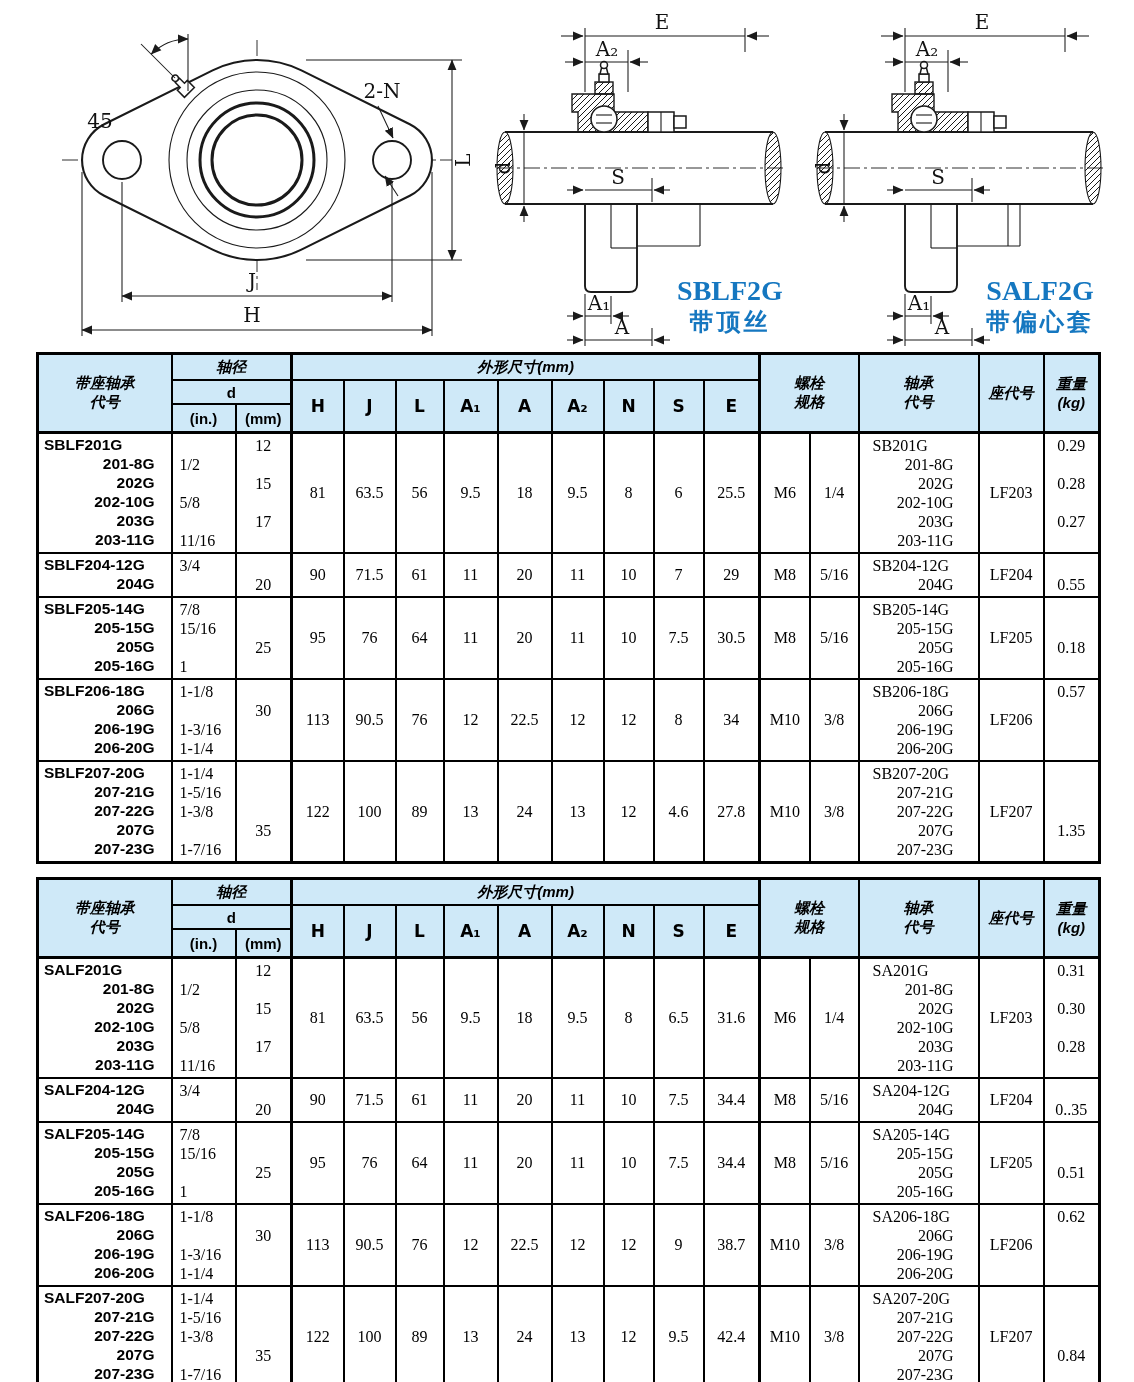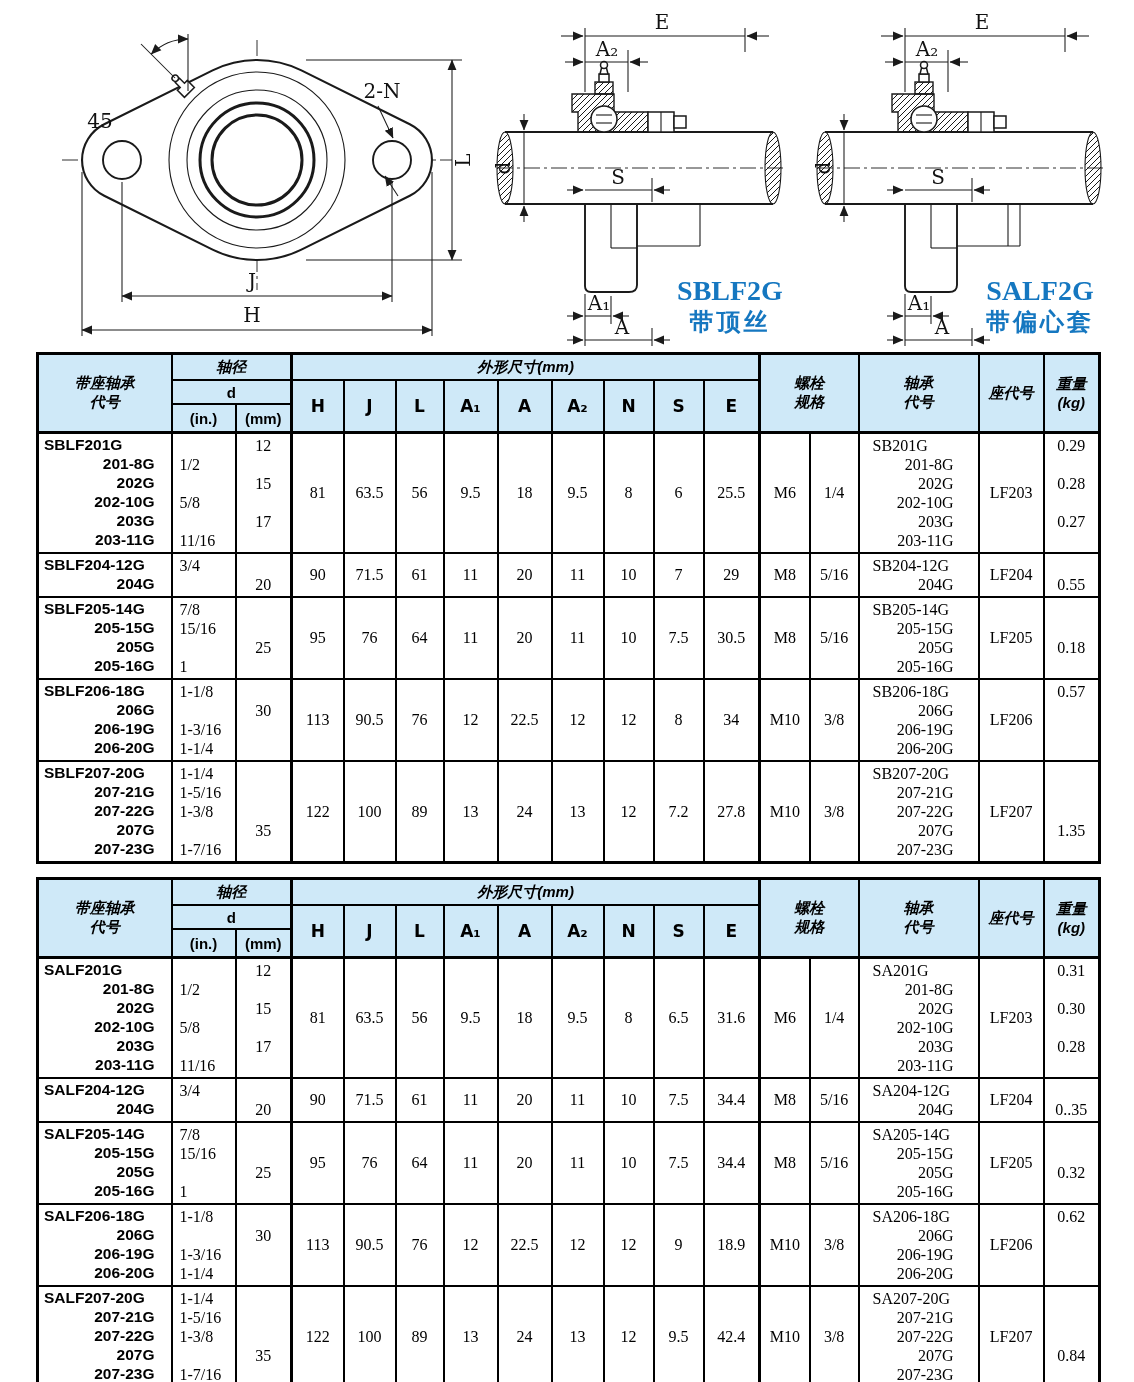"7.2" td.cell { text: 7.2 -> 4.6 }
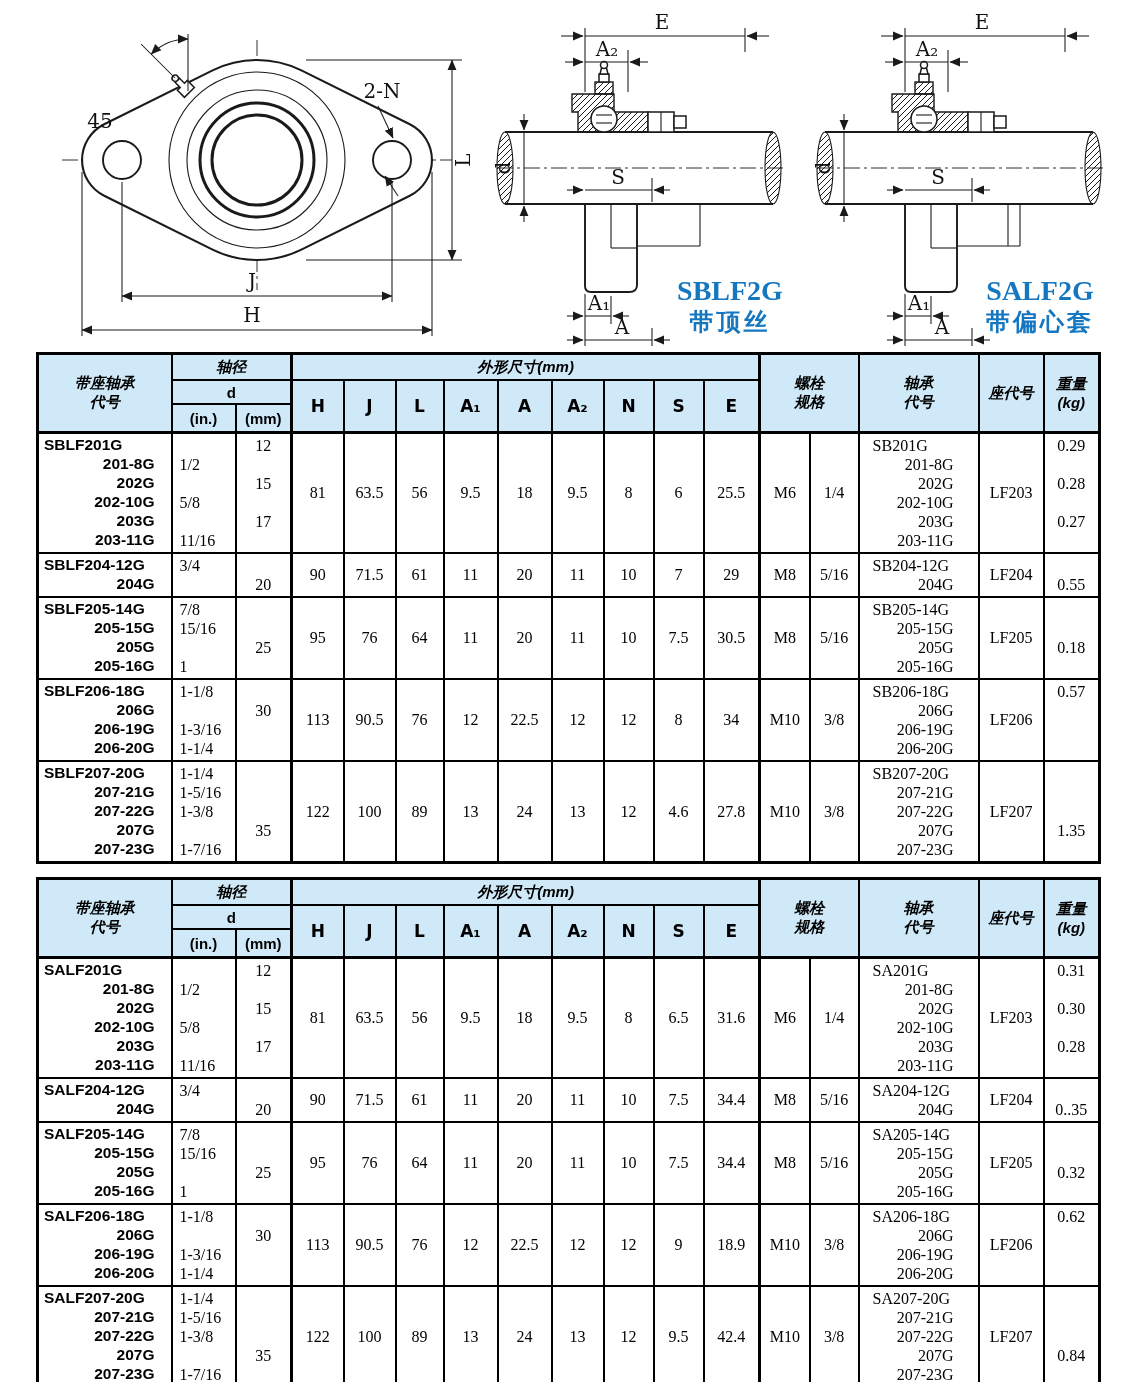"0.32" div.line { text: 0.32 -> 0.51 }
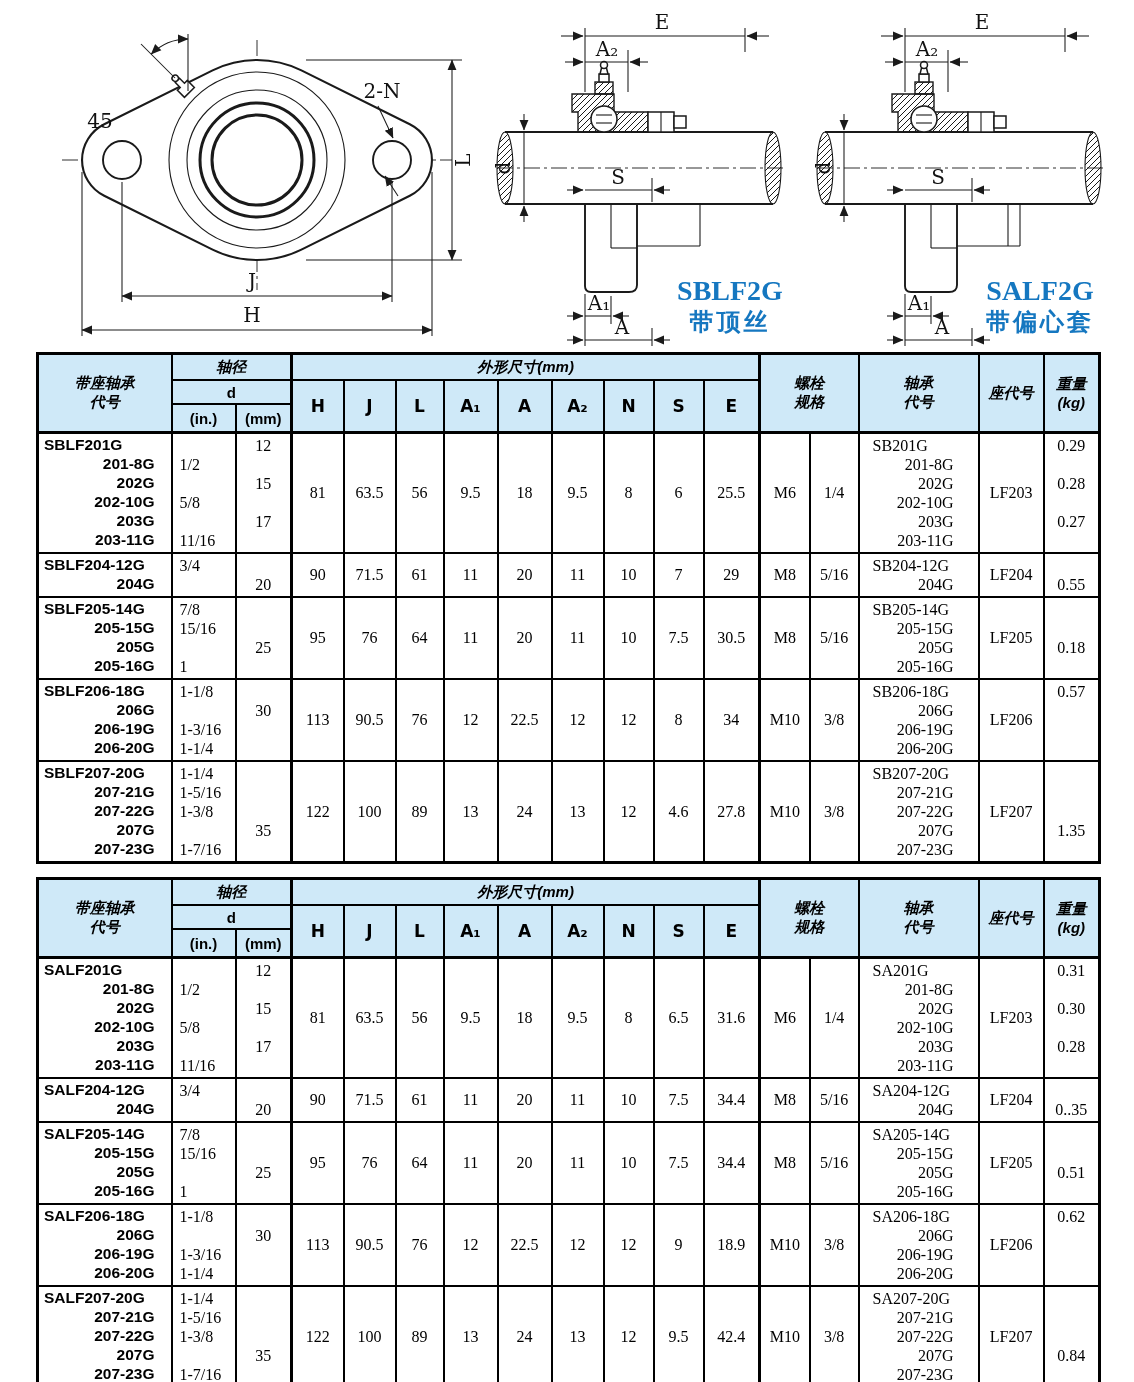"18.9" td.cell { text: 18.9 -> 38.7 }
